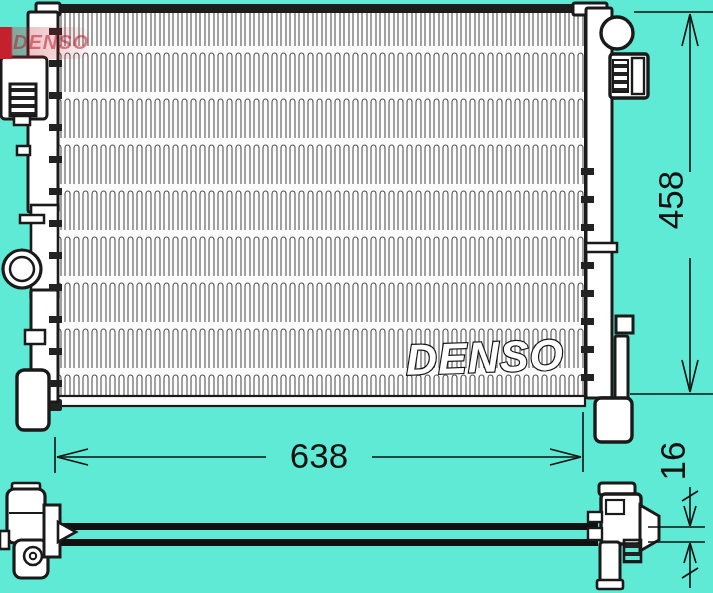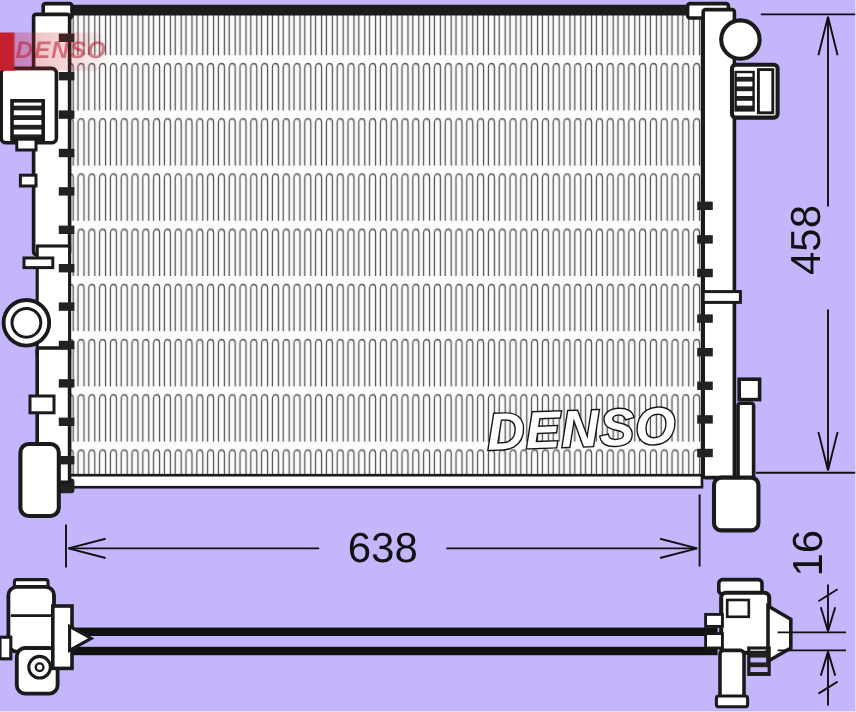"DENSO" .stage { background: #c4b5fd -> #5eead4 }
